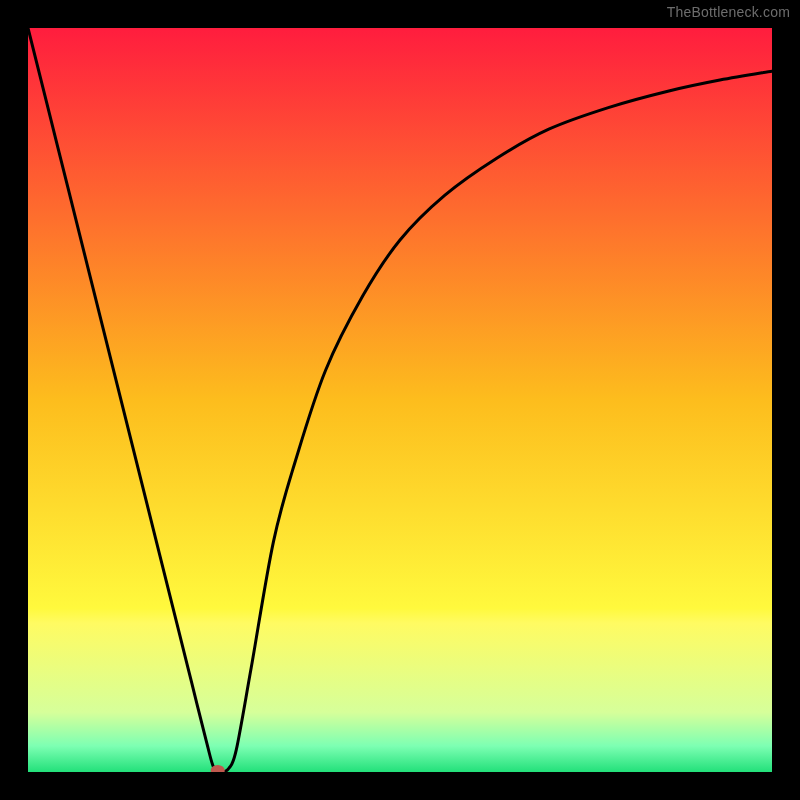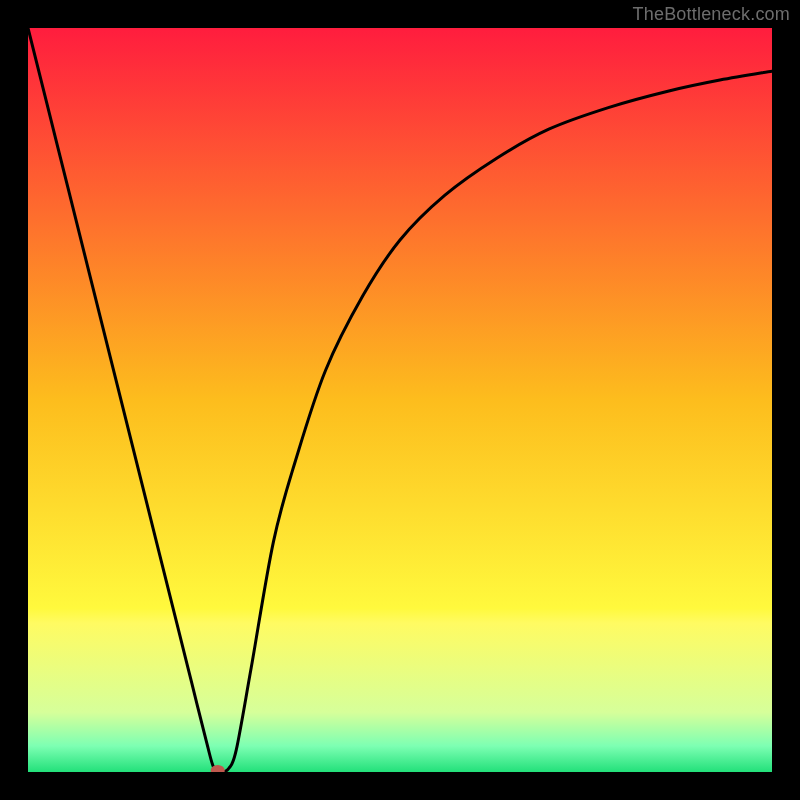"TheBottleneck.com" .watermark { font-size: 18px -> 14px }
